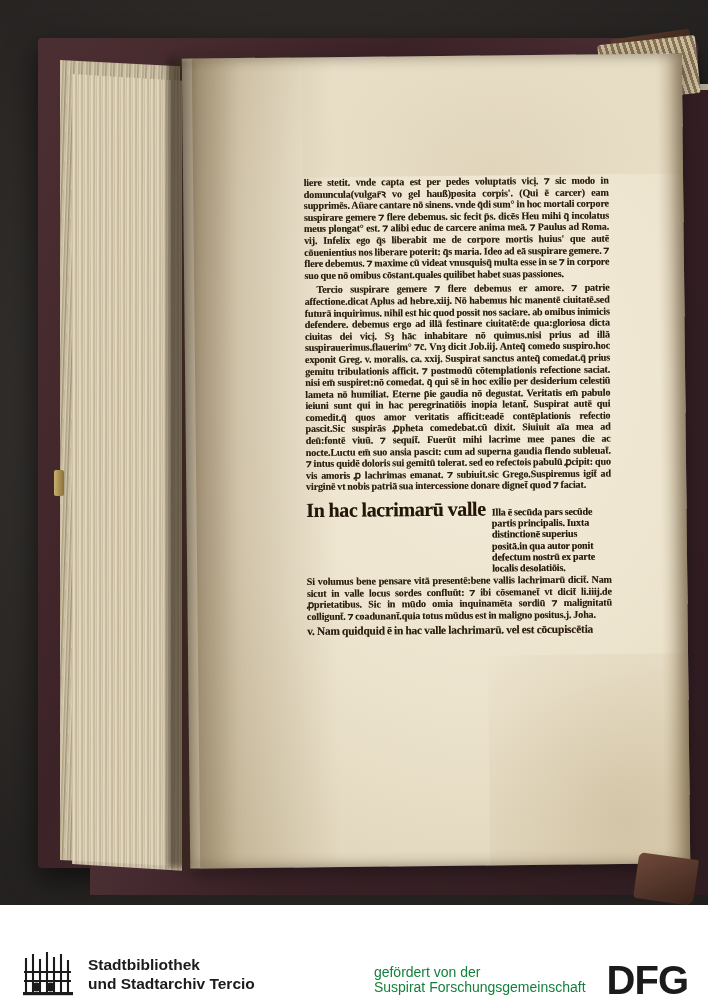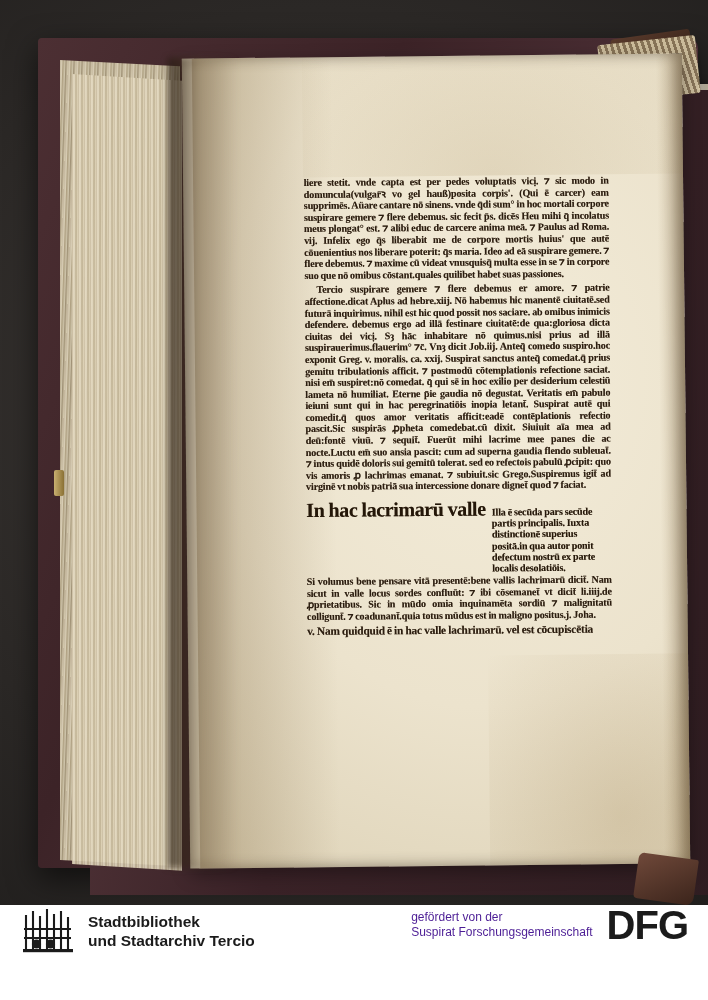"Stadtbibliothek" .footer { align-items: flex-start -> flex-end }
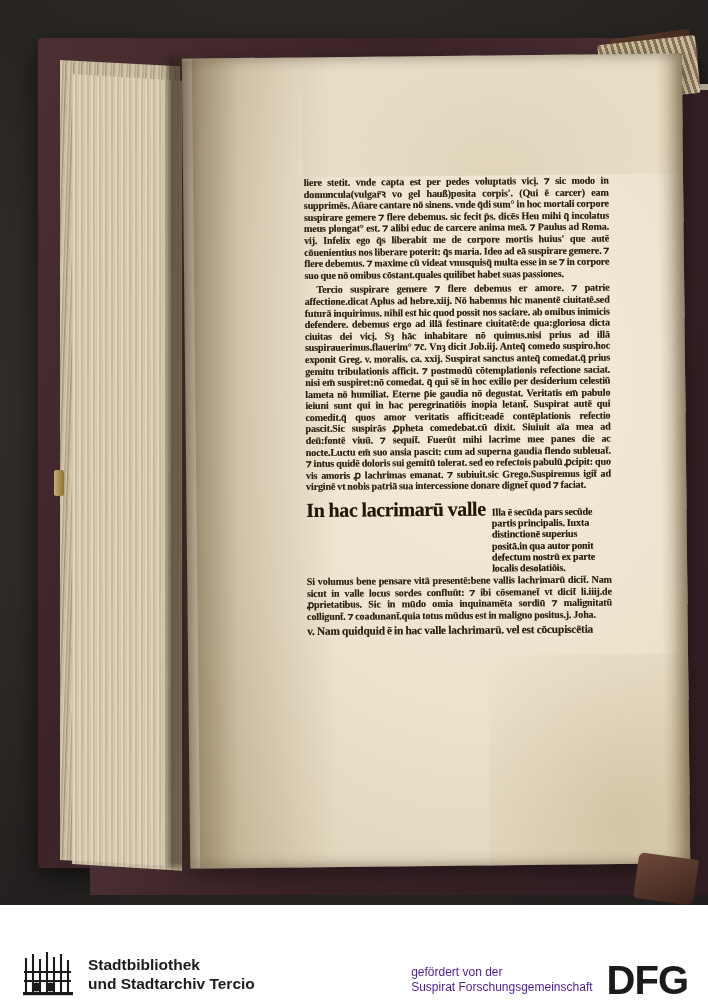"gefördert von der" .funder-text { color: #4c1d95 -> #15803d; font-size: 12px -> 14px }
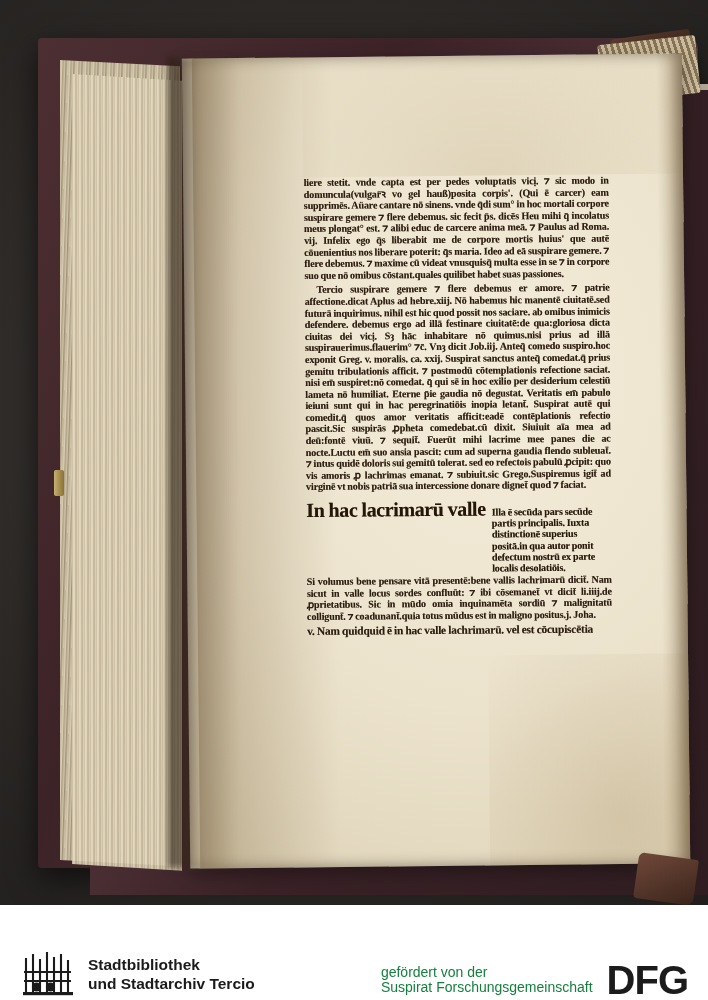"DFG" .dfg-logo { margin-left: none -> 7px }
